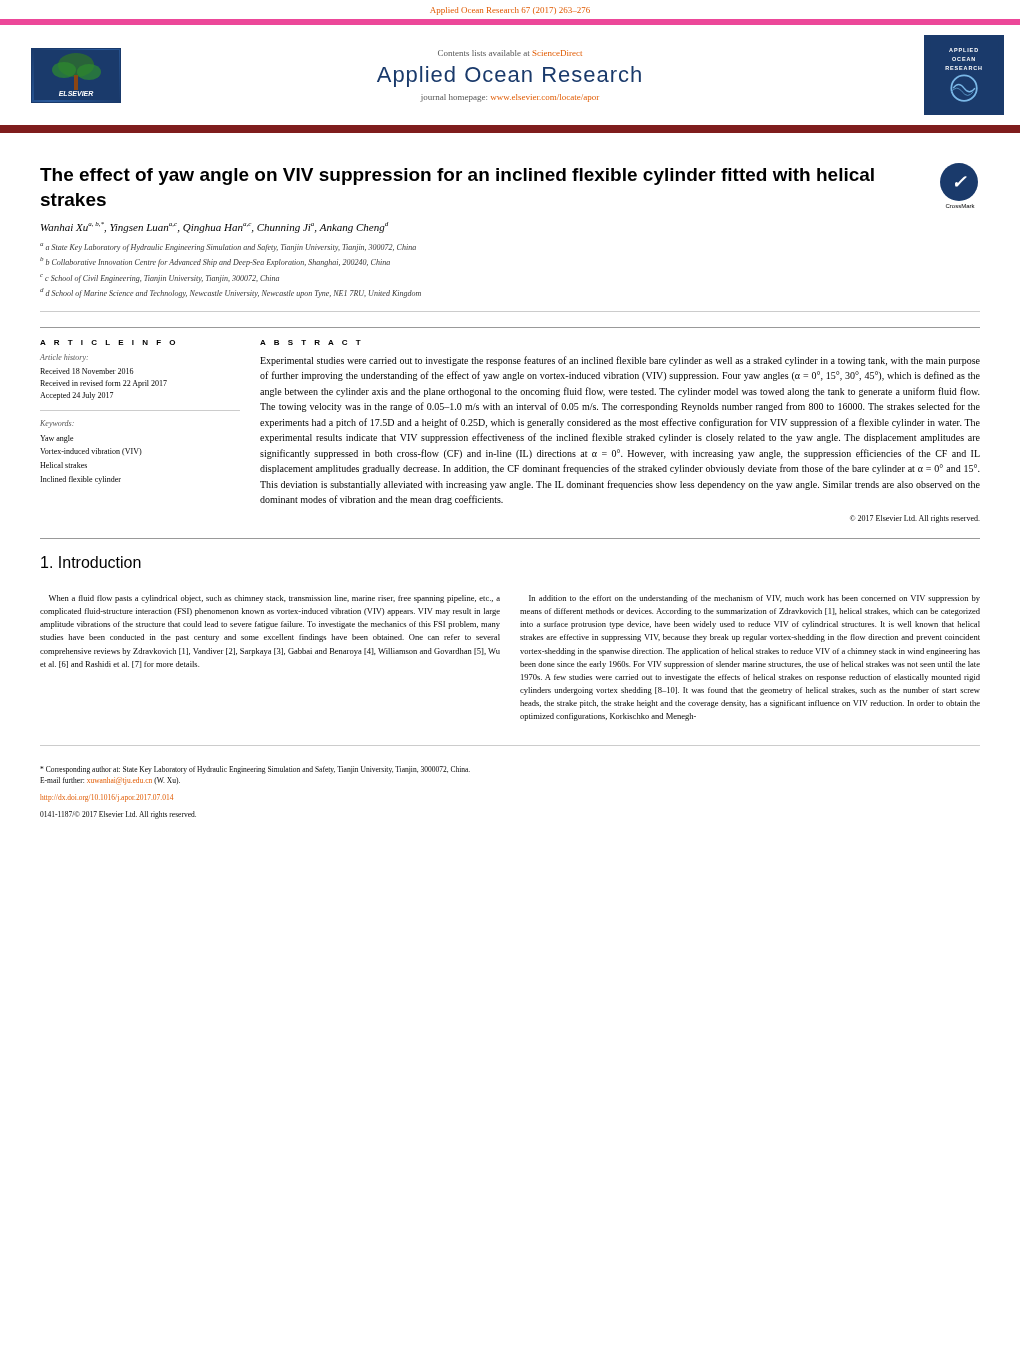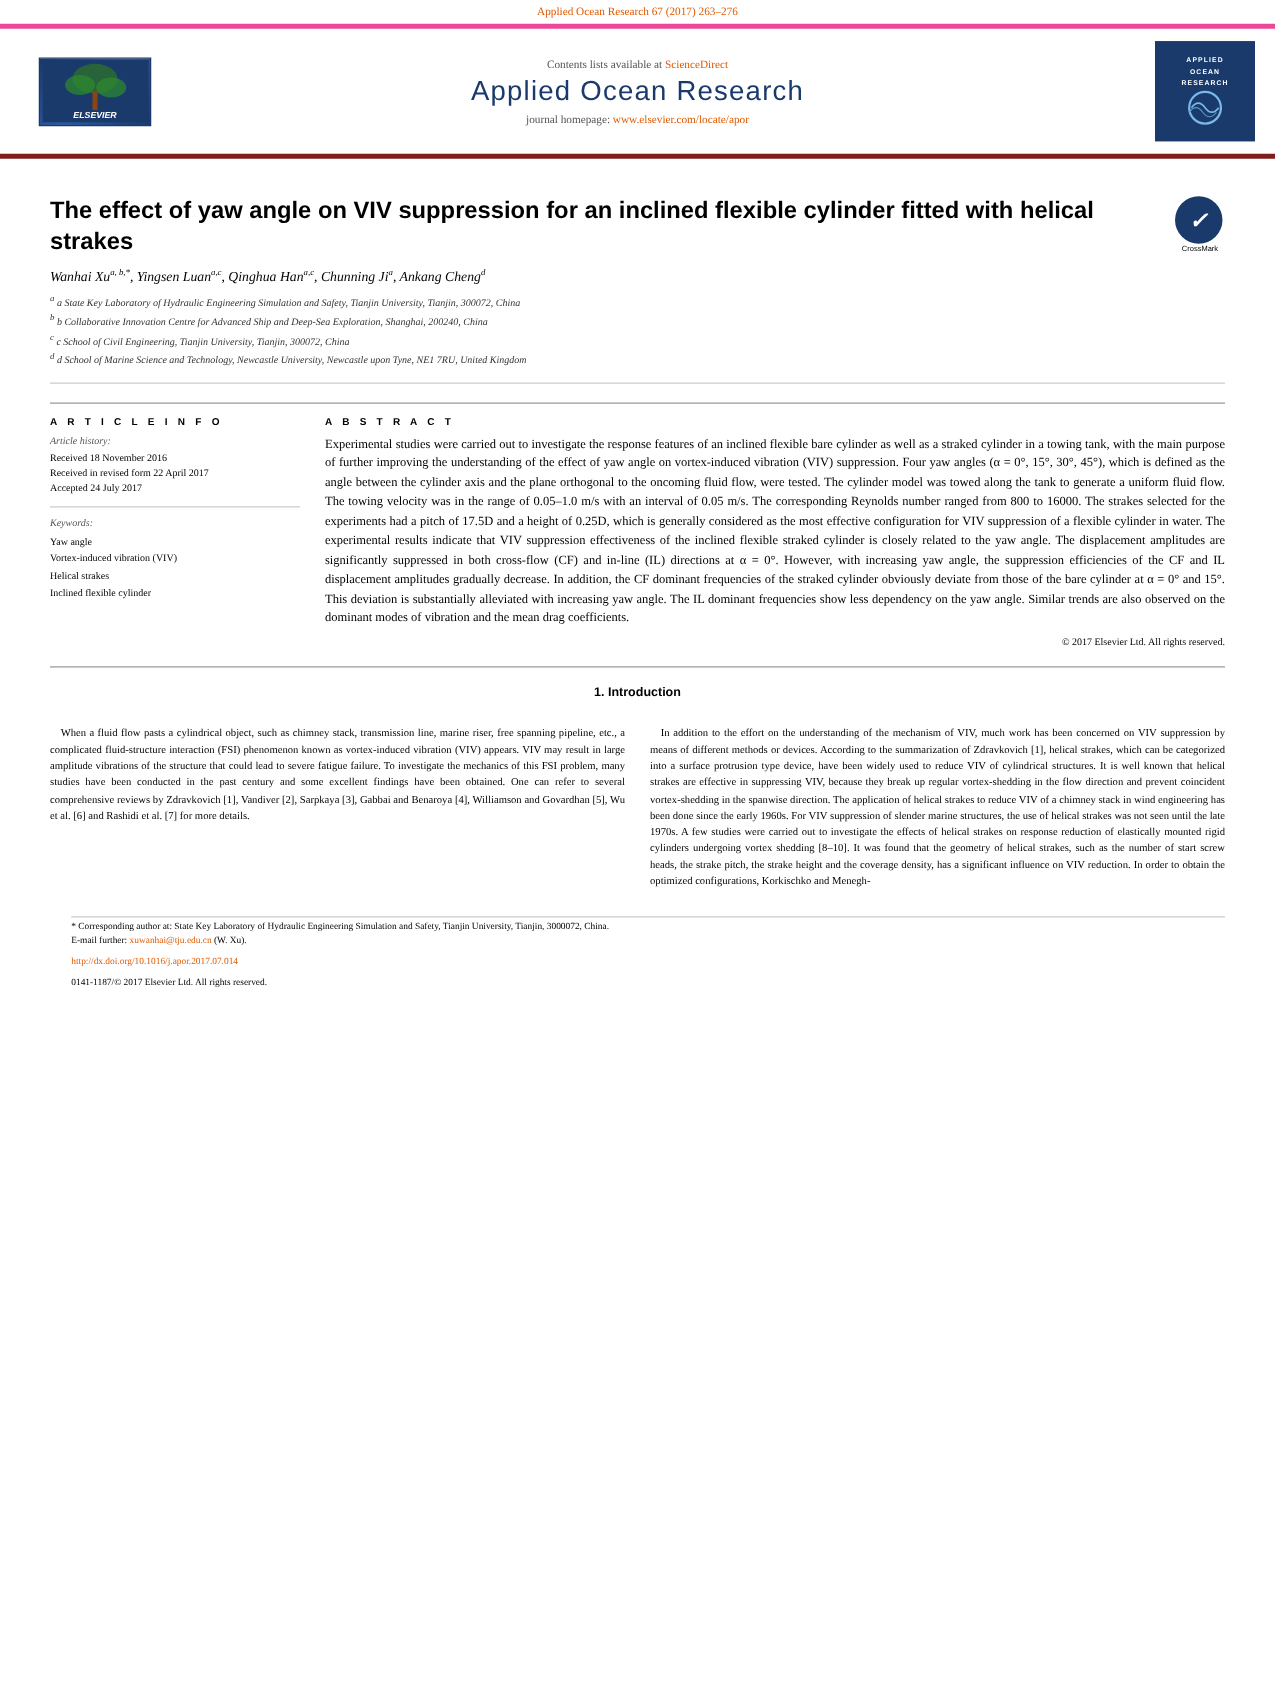"Applied Ocean Research 67 (2017)" .journal-top-bar { border-bottom: 4px solid #ec4899 -> 6px solid #ec4899 }
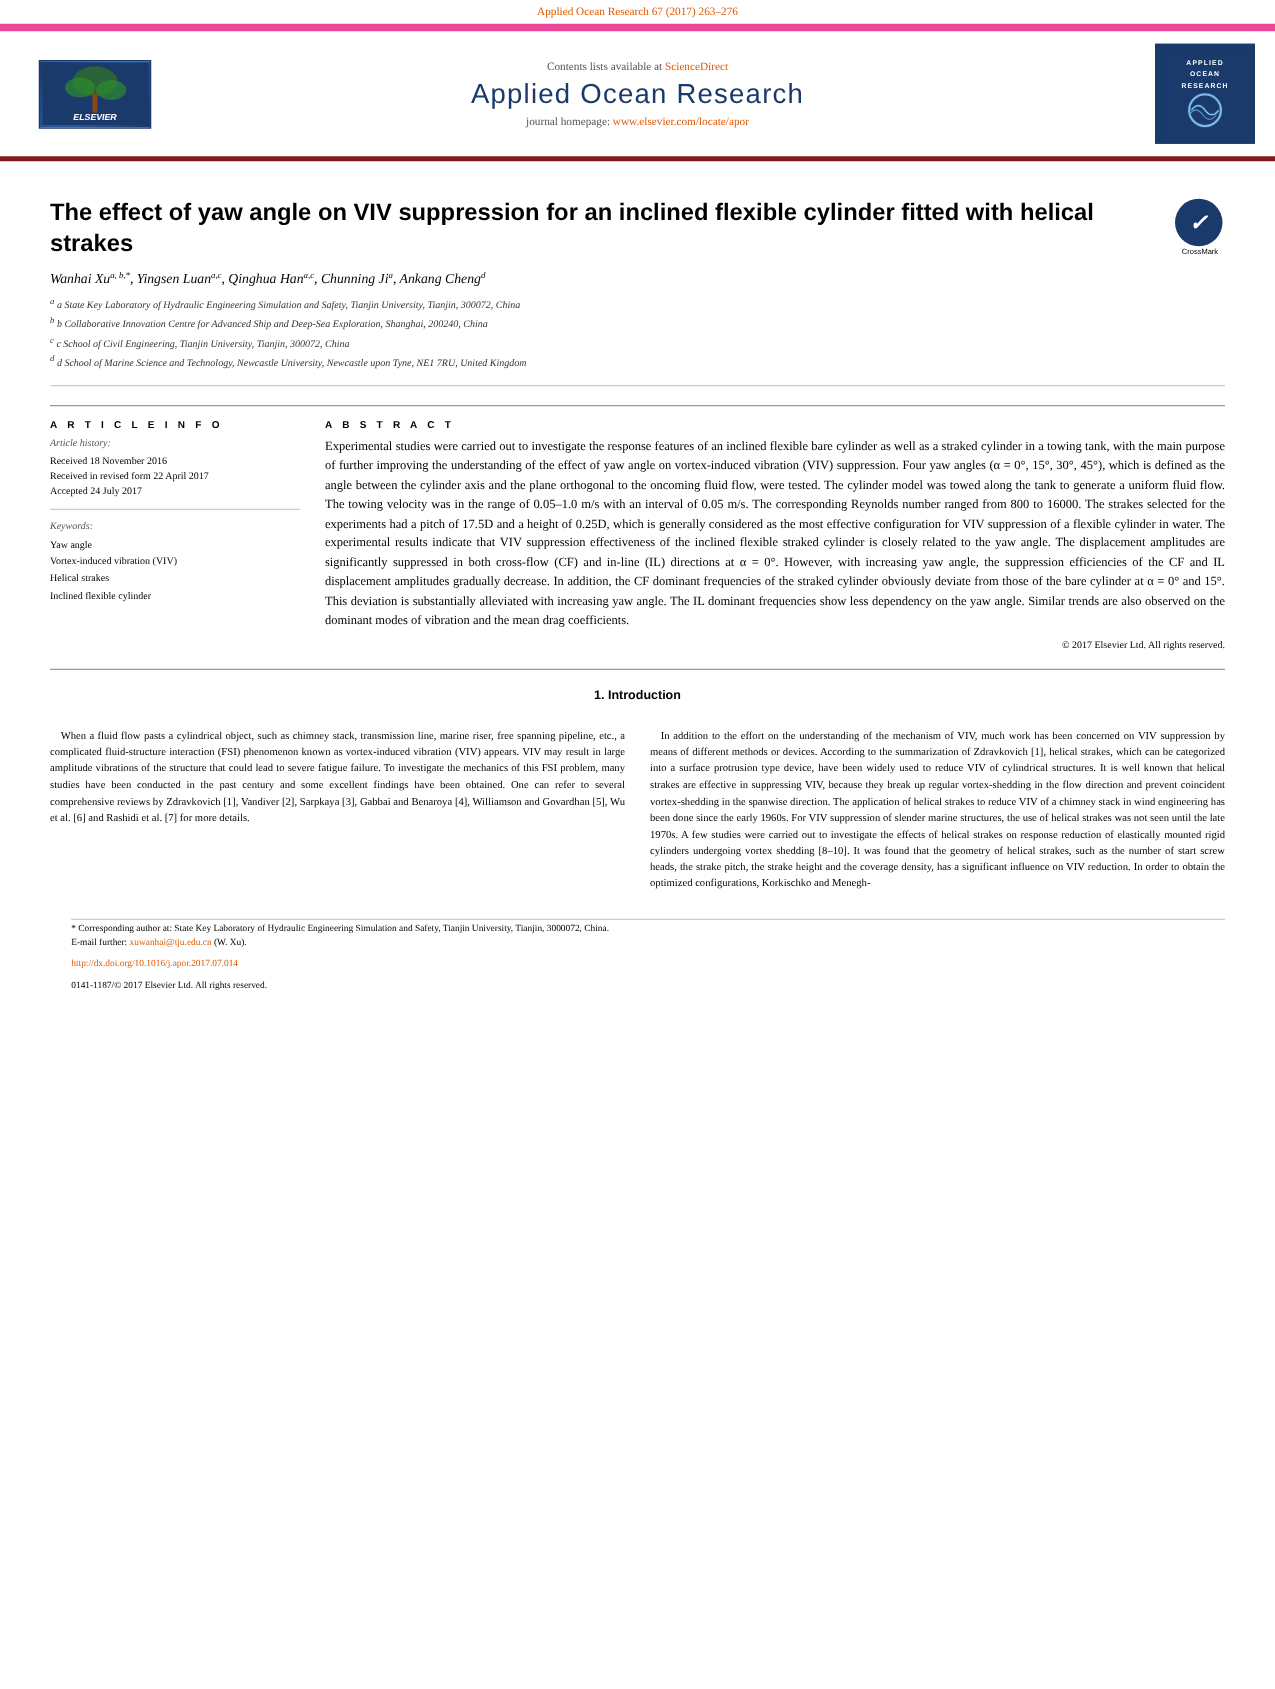"Contents lists available at" .journal-header { border-bottom: 4px solid #7f1d1d -> 8px solid #7f1d1d }
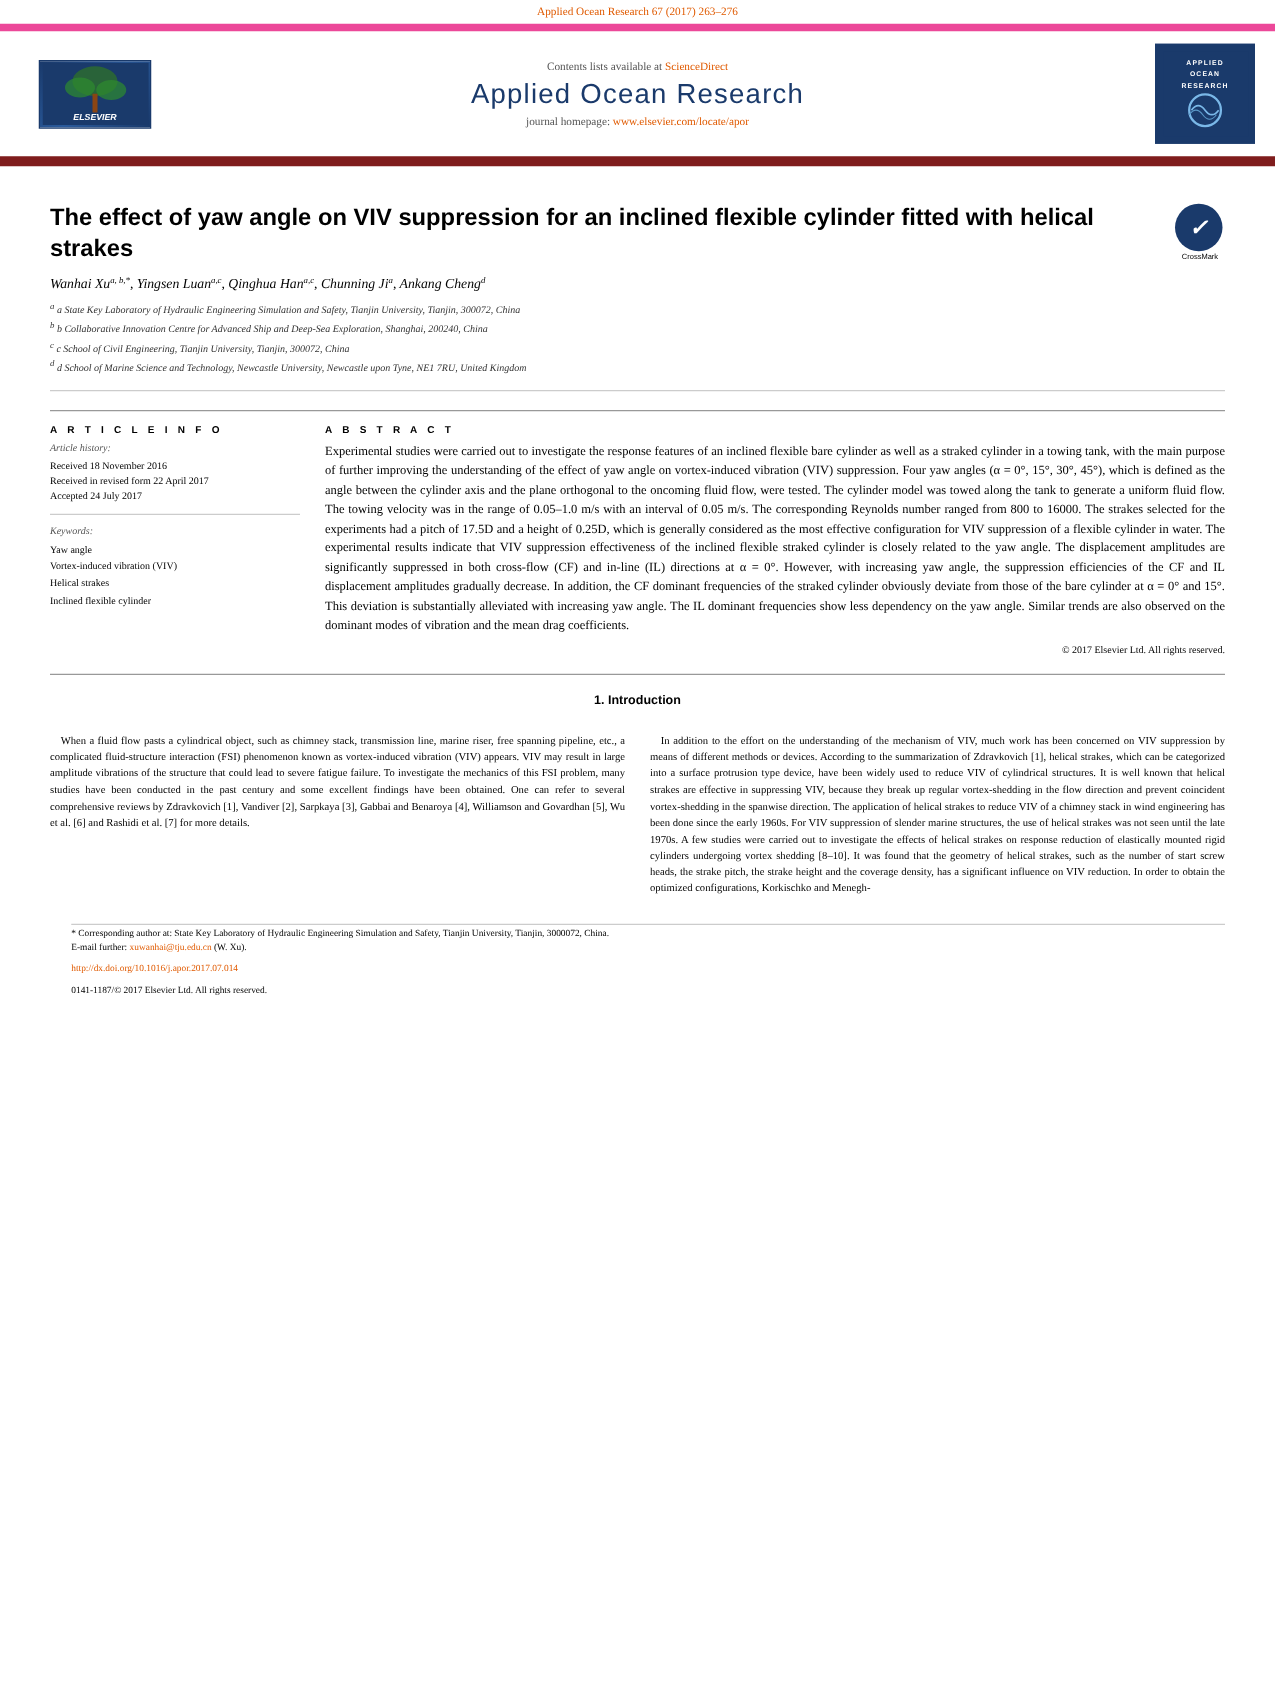"1. Introduction" .section-number-title { font-size: 10px -> 16px; font-weight: bold -> normal; text-align: center -> none }
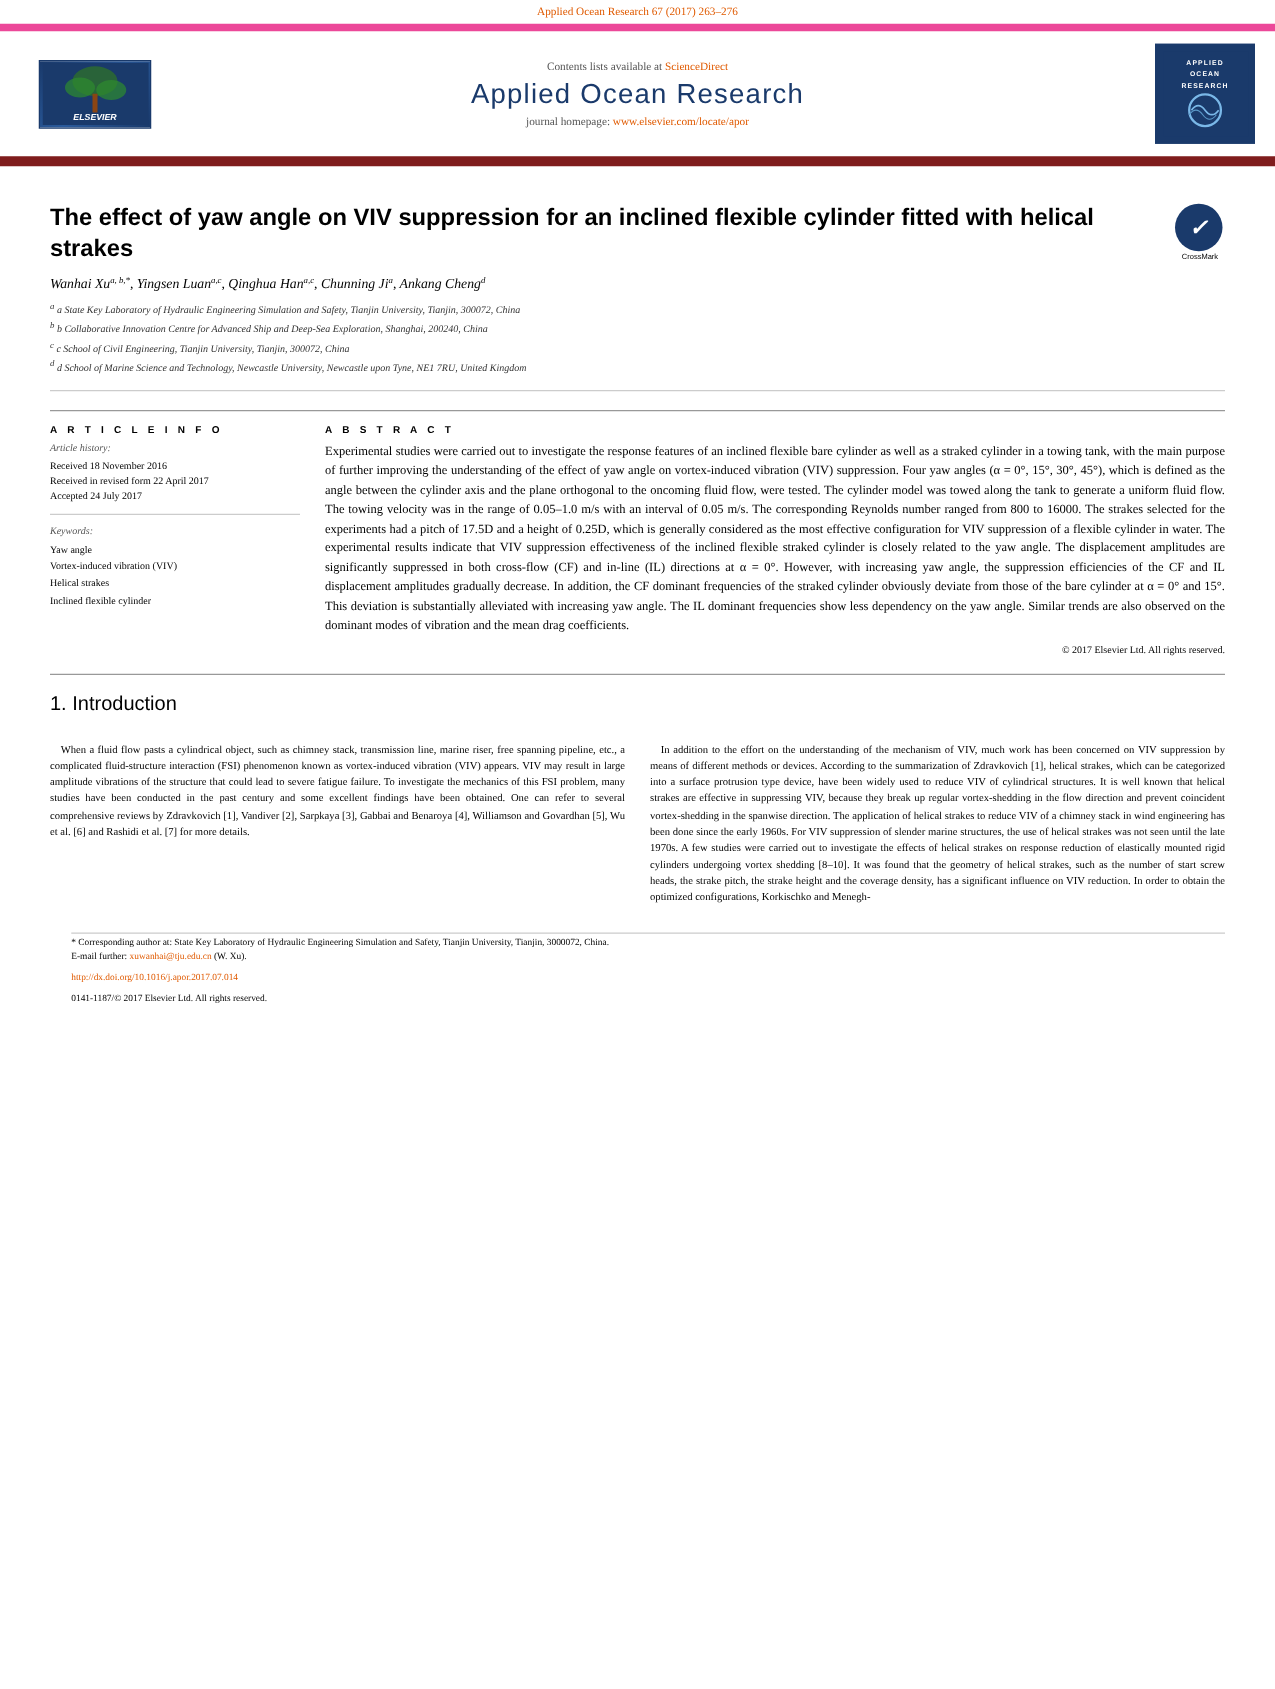"* Corresponding author at: State" .footnote-area { margin-left: 17px -> none; padding-top: 1px -> 18px }
